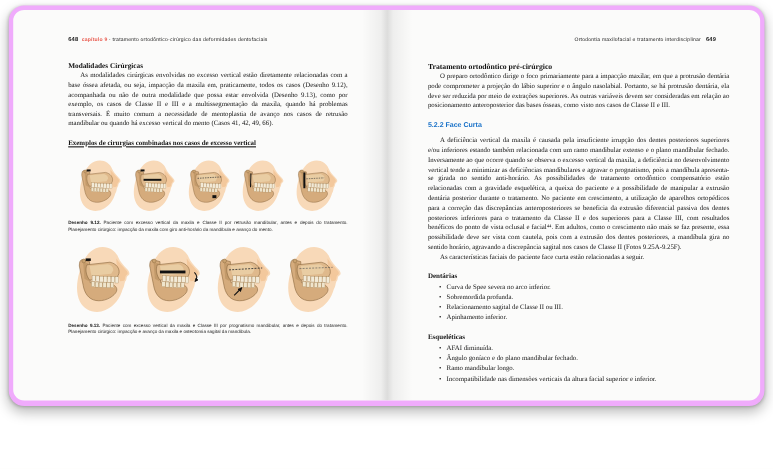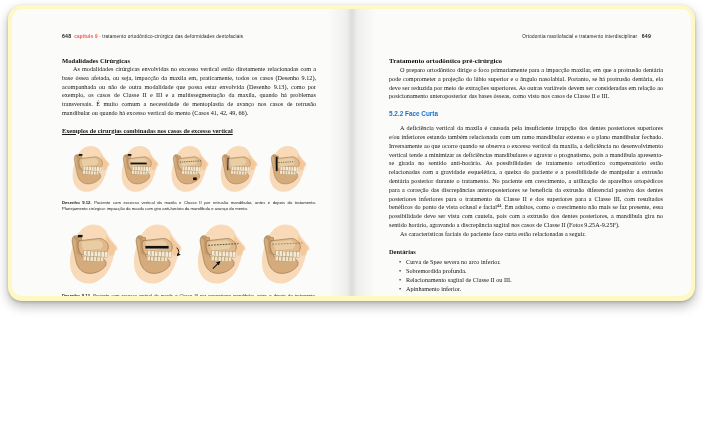"Tratamento ortodôntico pré-cirúrgico" .book { background: #fef9c3 -> #f0abfc; height: 296px -> 364px }
